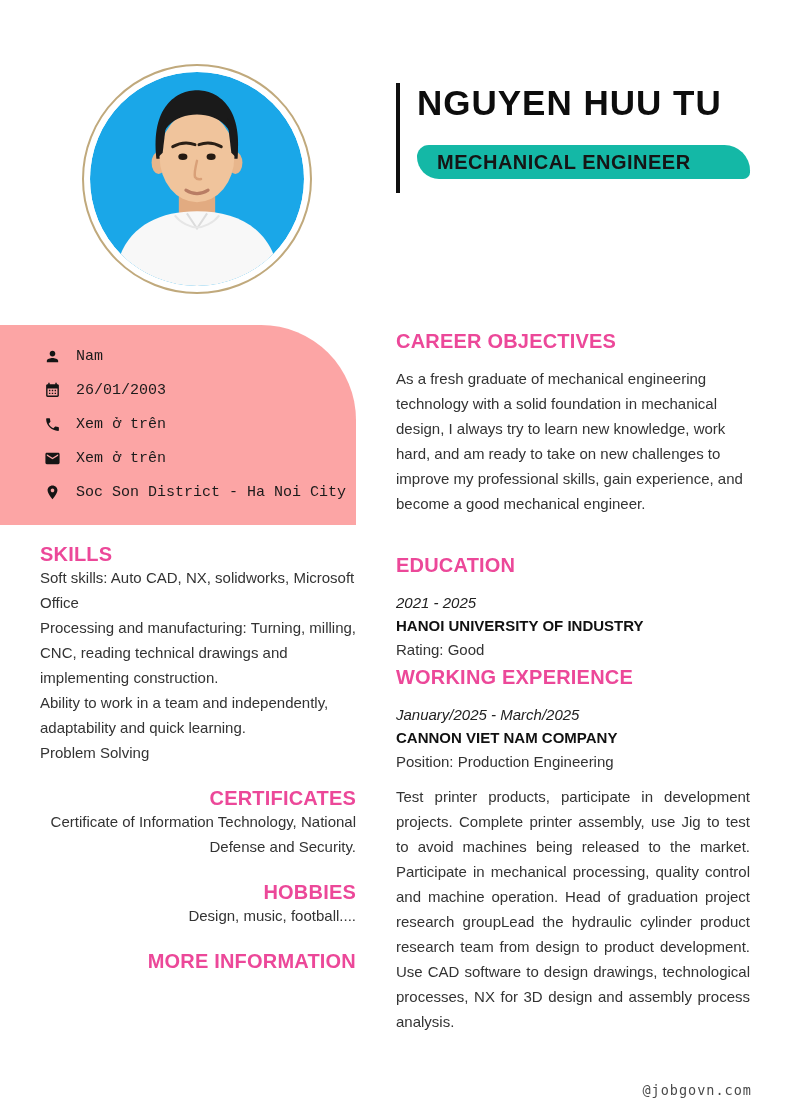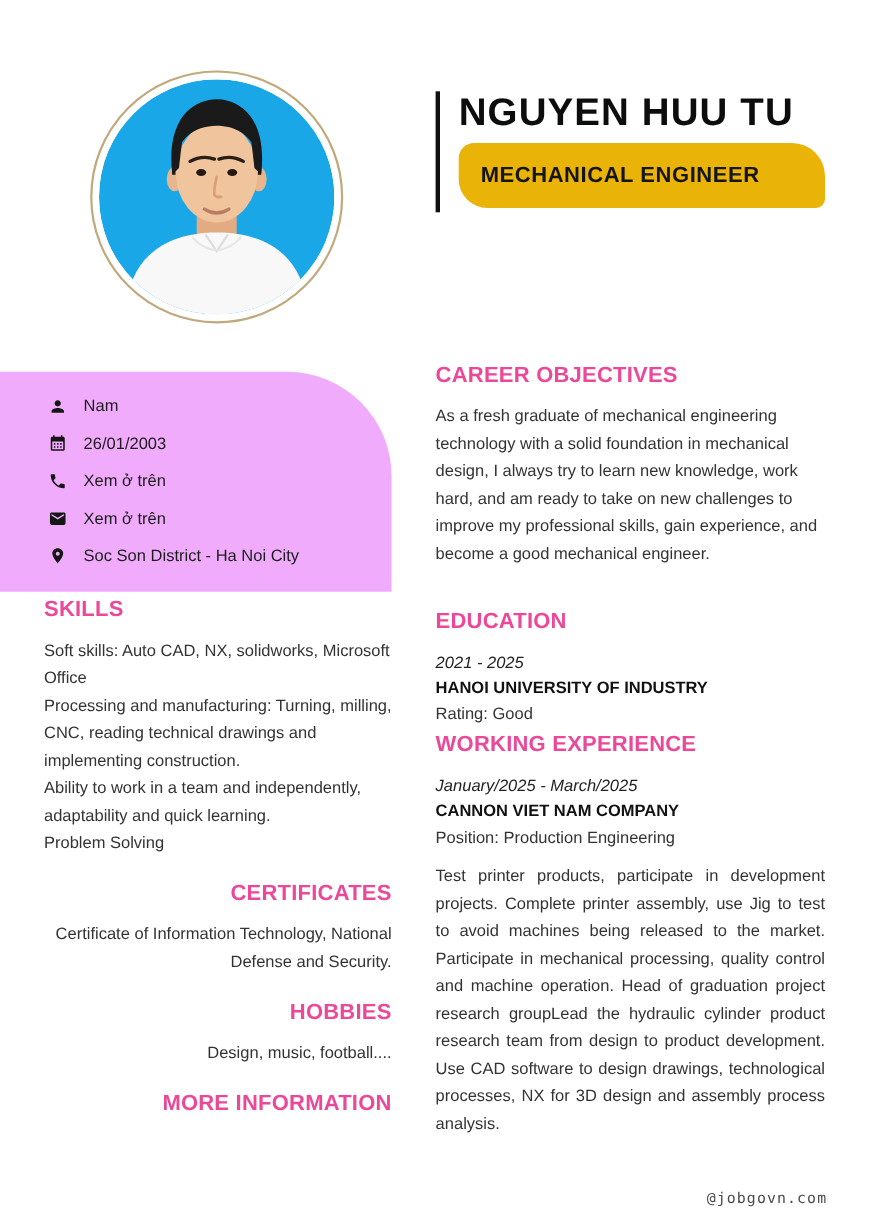"MECHANICAL ENGINEER" .banner { background: #eab308 -> #14b8a6; height: 59px -> 34px; top: 47px -> 62px }
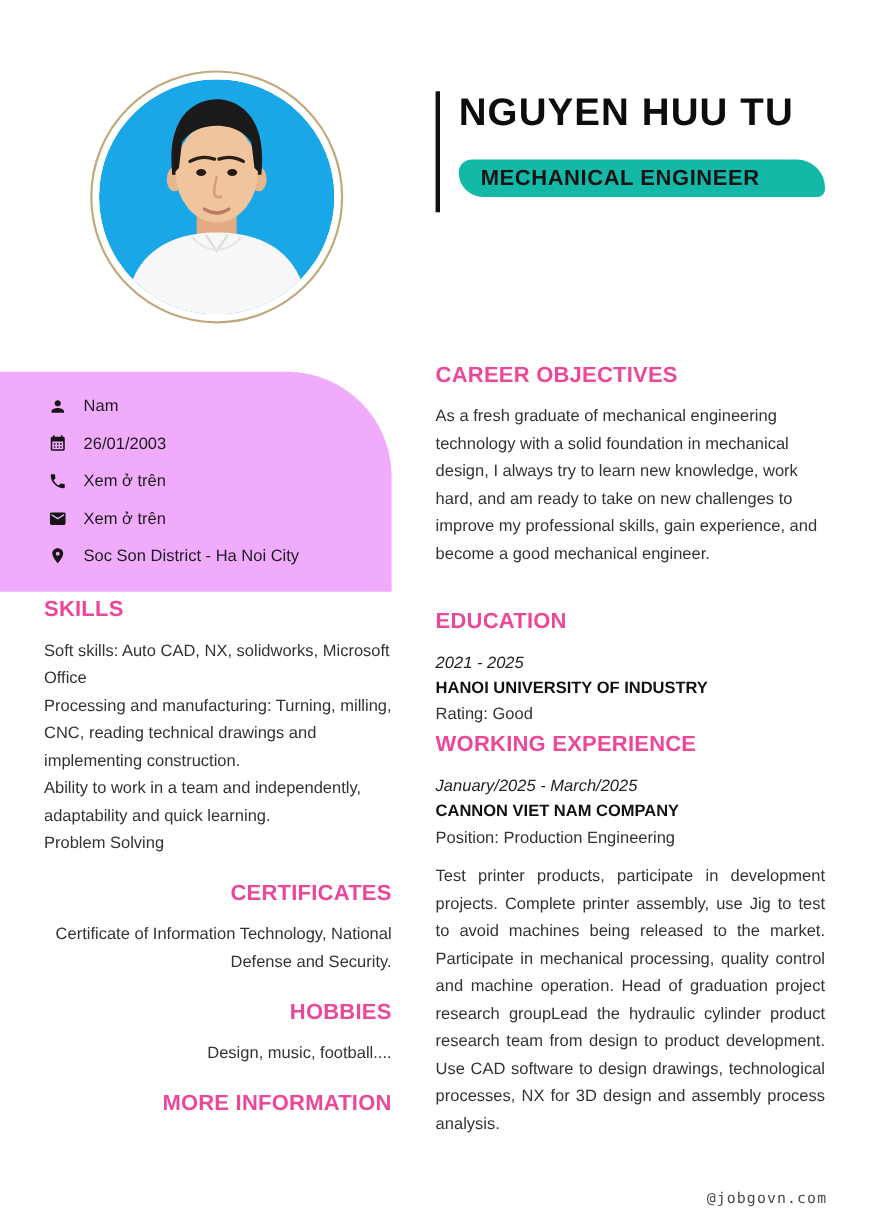"Nam" .info-box { background: #f0abfc -> #fca5a5; font-family: none -> Liberation Mono, monospace; top: 338px -> 325px }
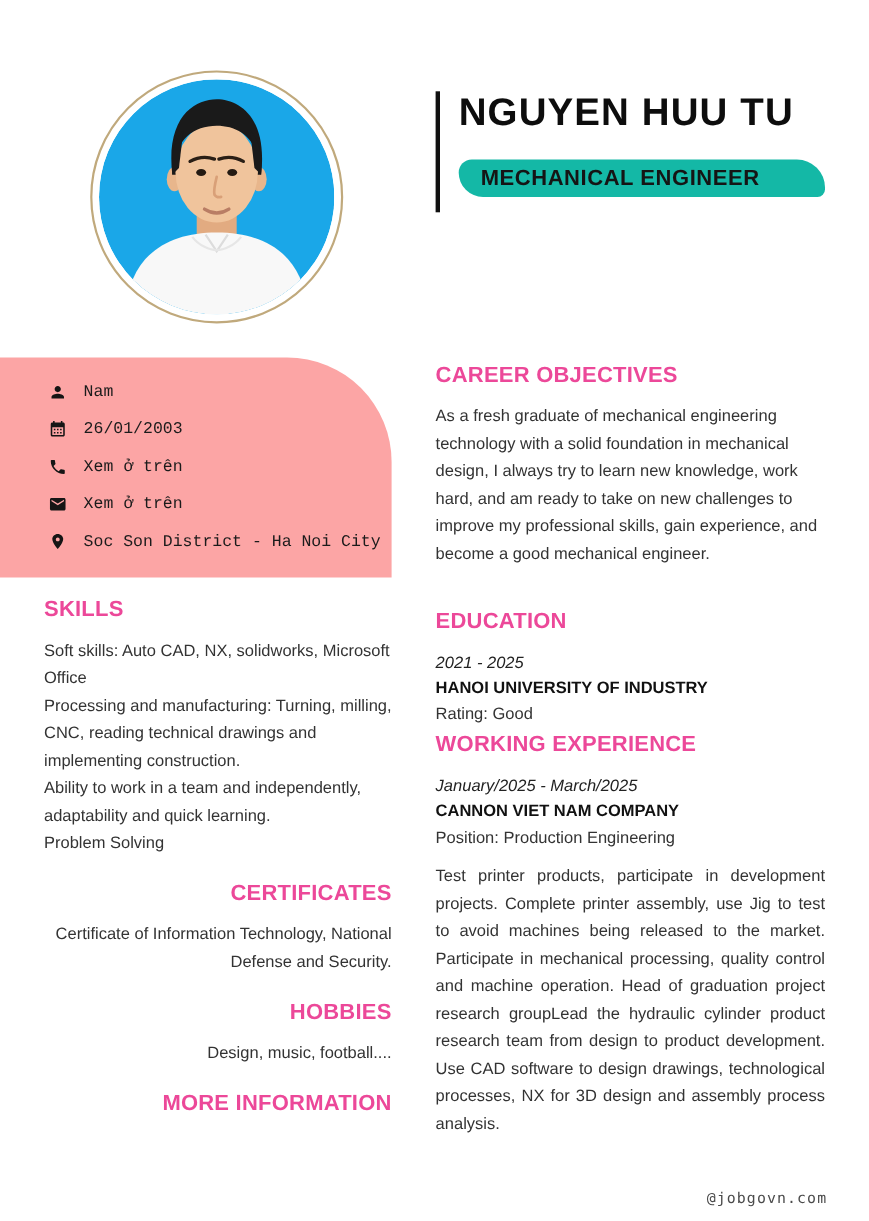"Soft skills: Auto CAD, NX," .left-col .sec p:first-of-type { margin-top: 14px -> none }
